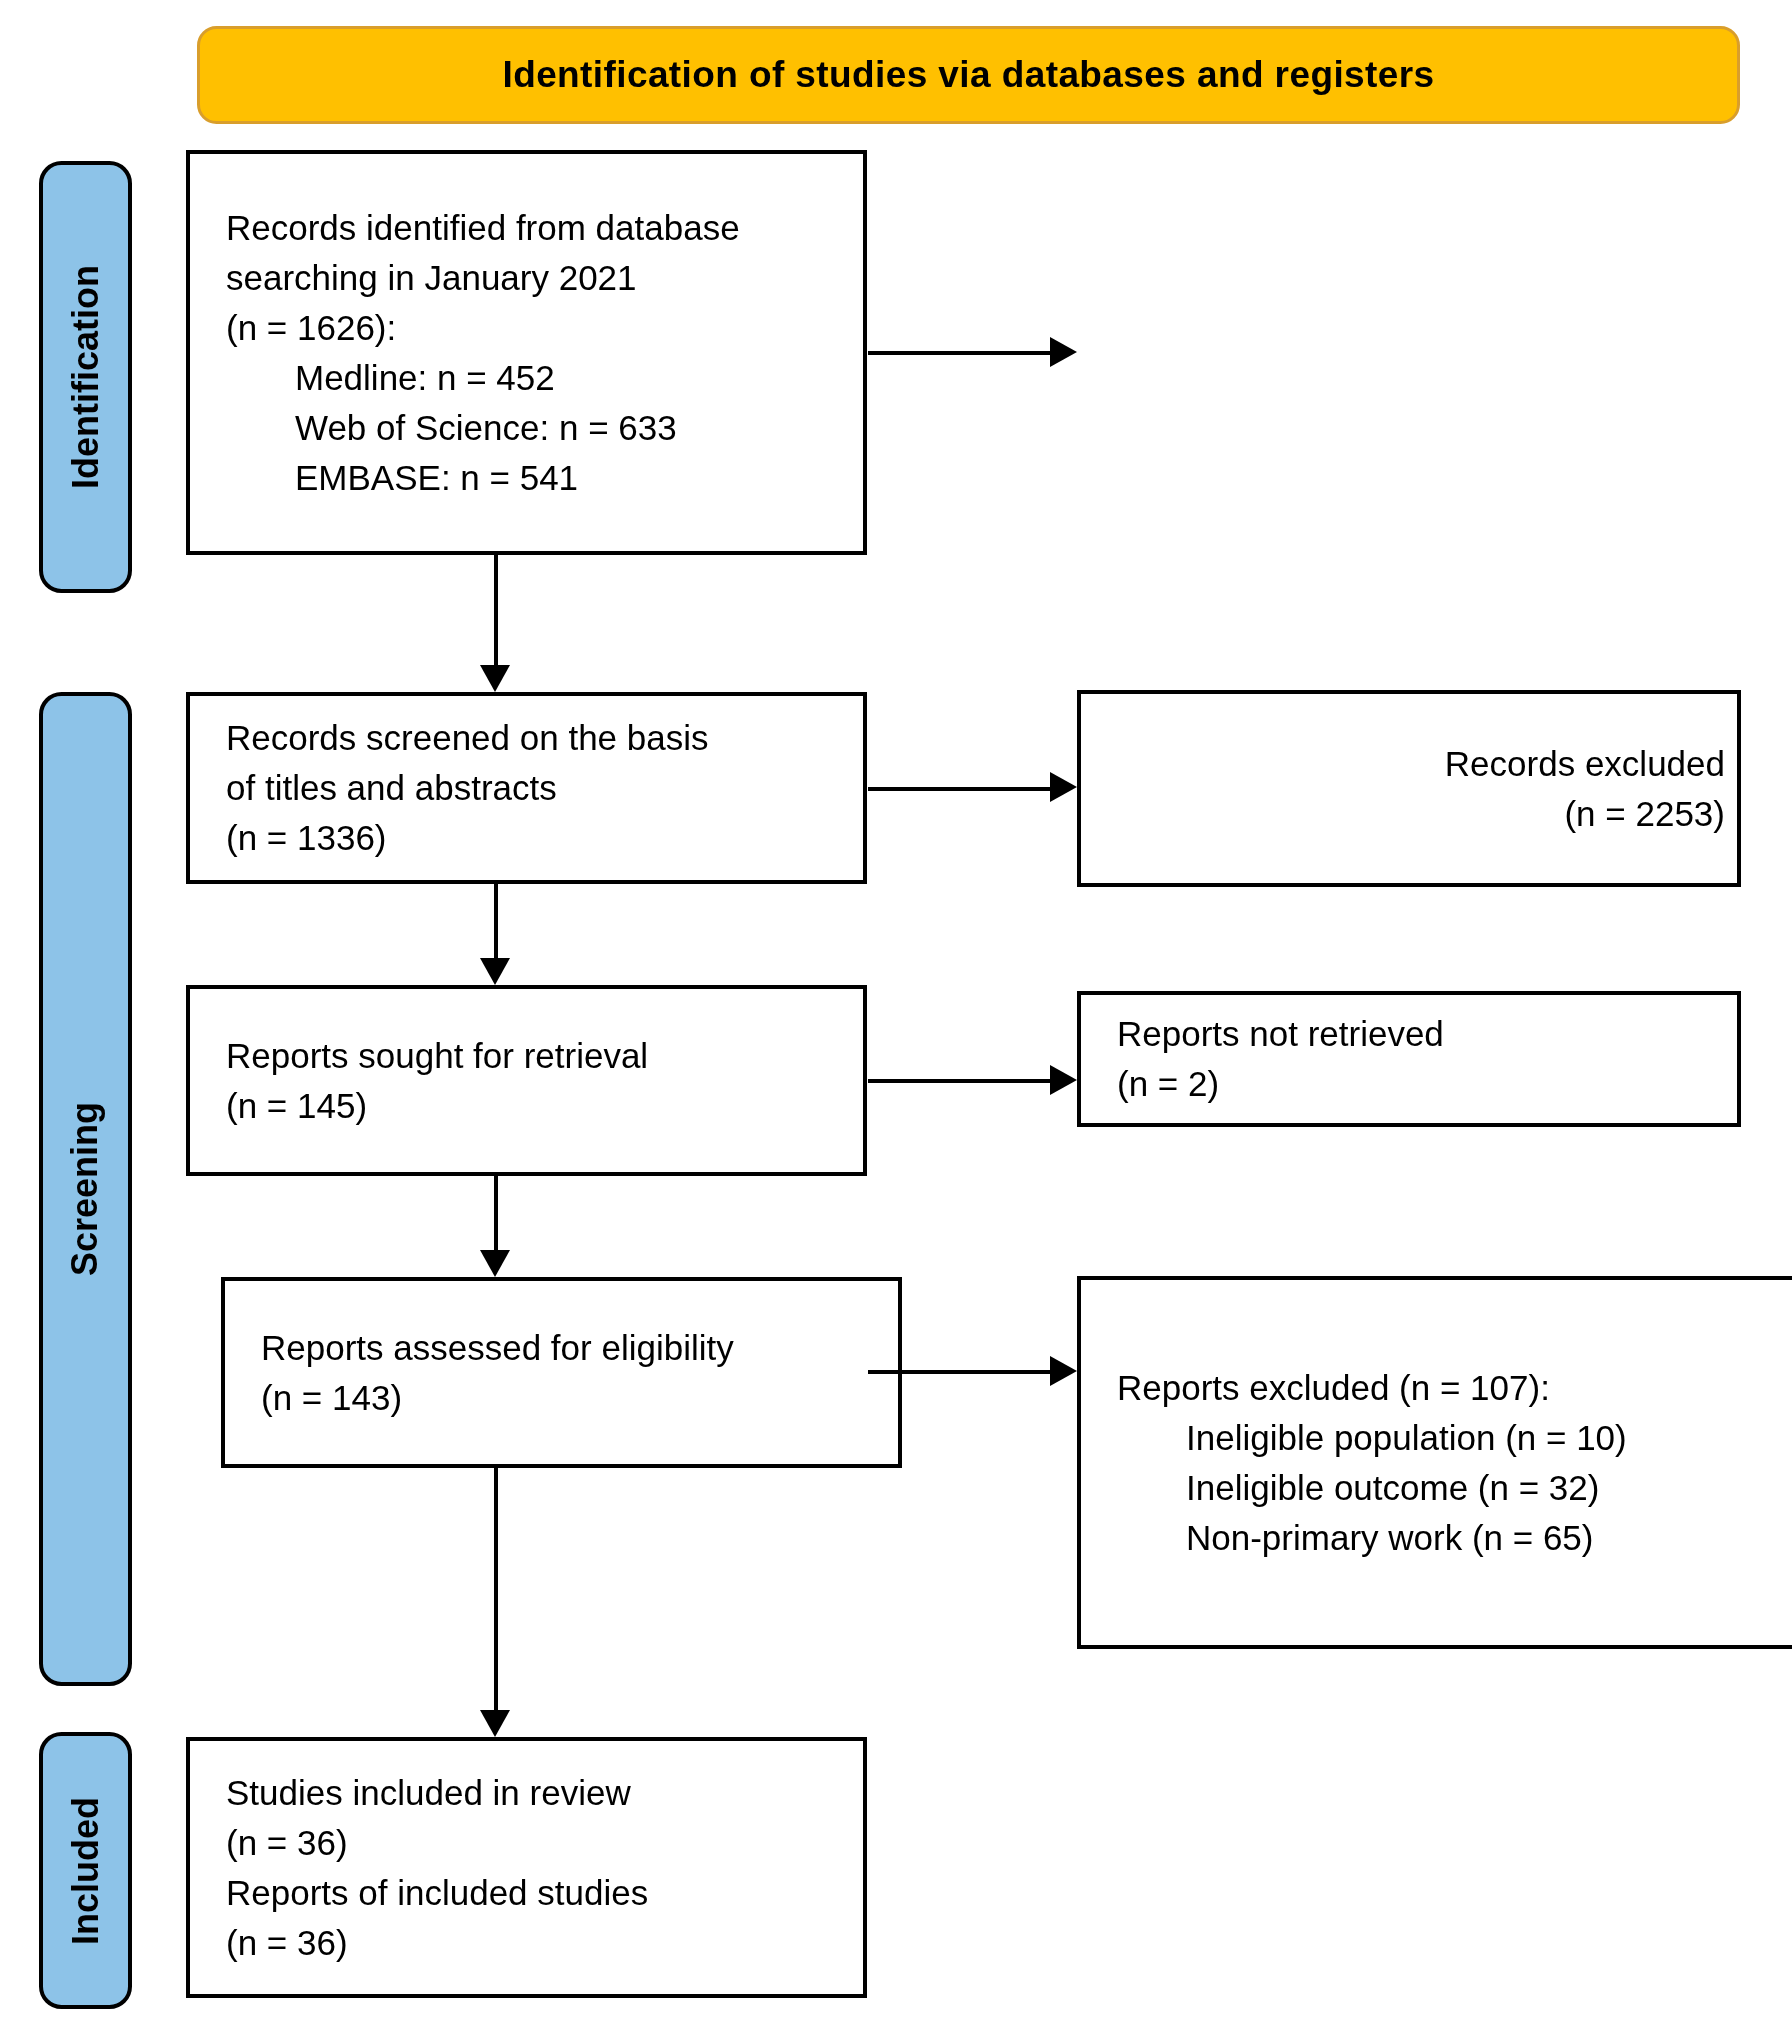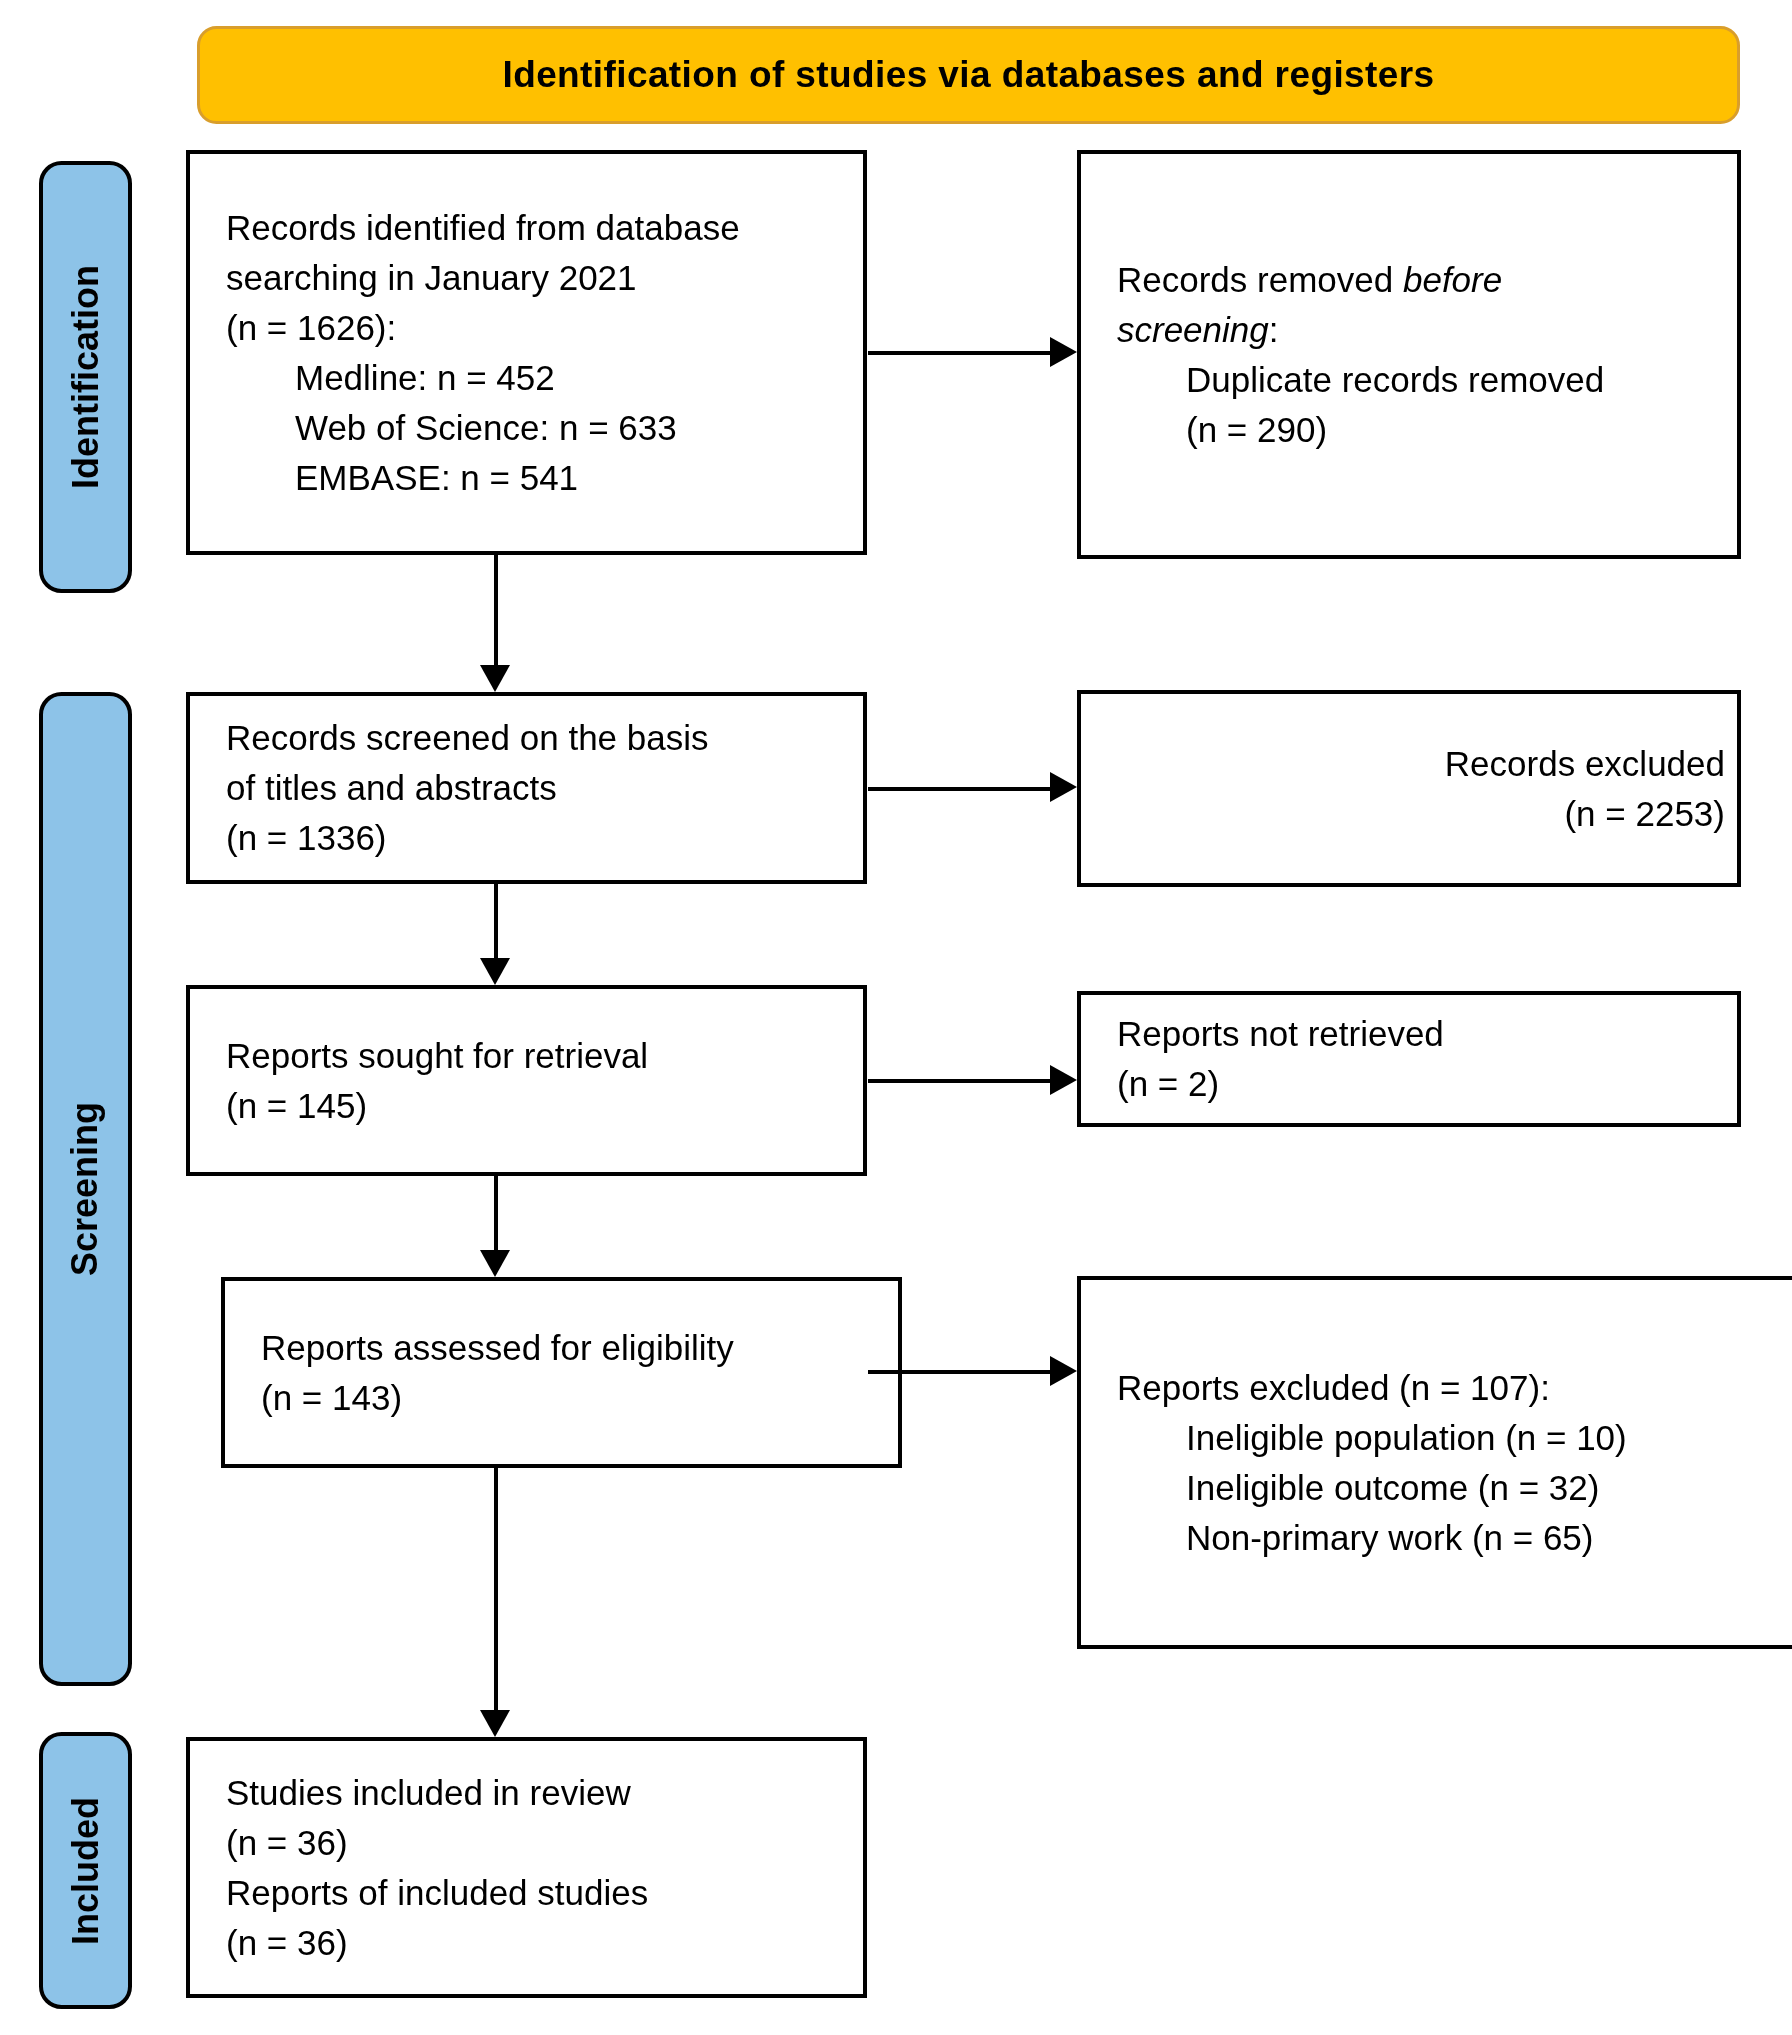"Records removed before" div.box { html: <div> <div><span>Records removed </span><span>before</span></div> <div><span>screening</span><span>:</span></div> <div>Duplicate records removed</div> <div>(n = 290)</div> </div> -> none }
